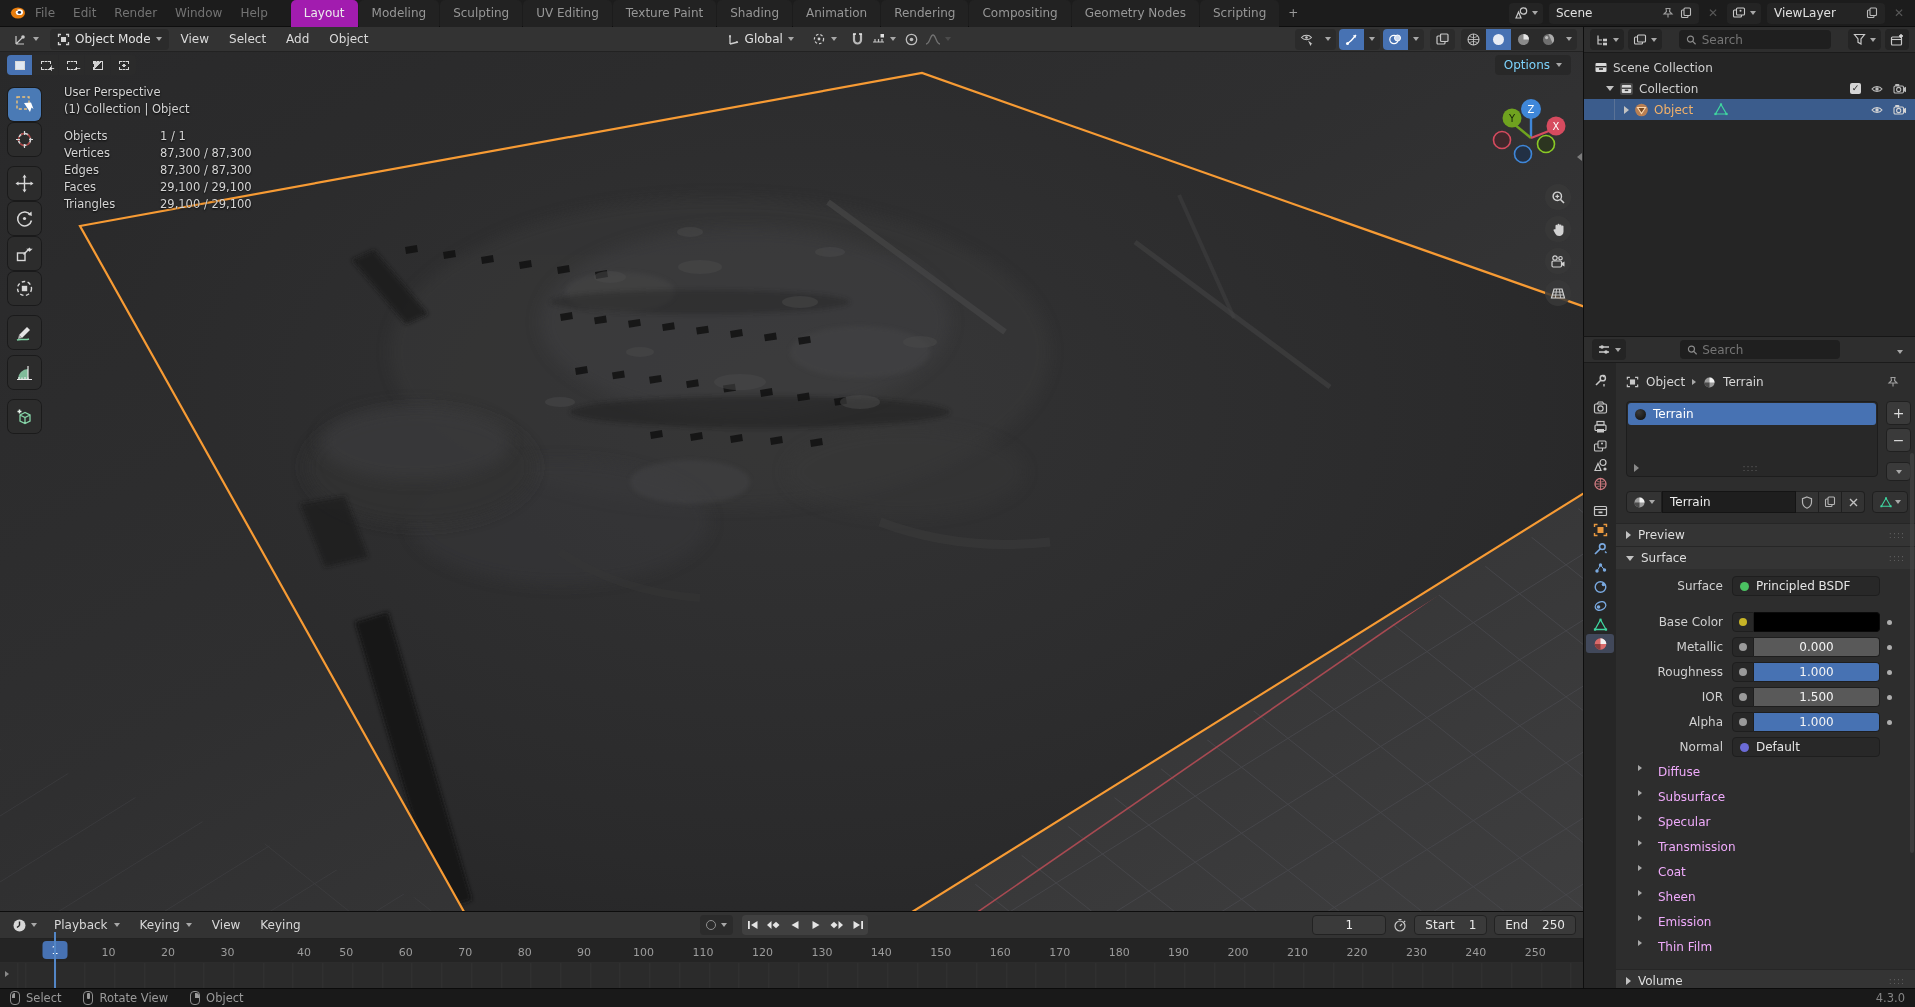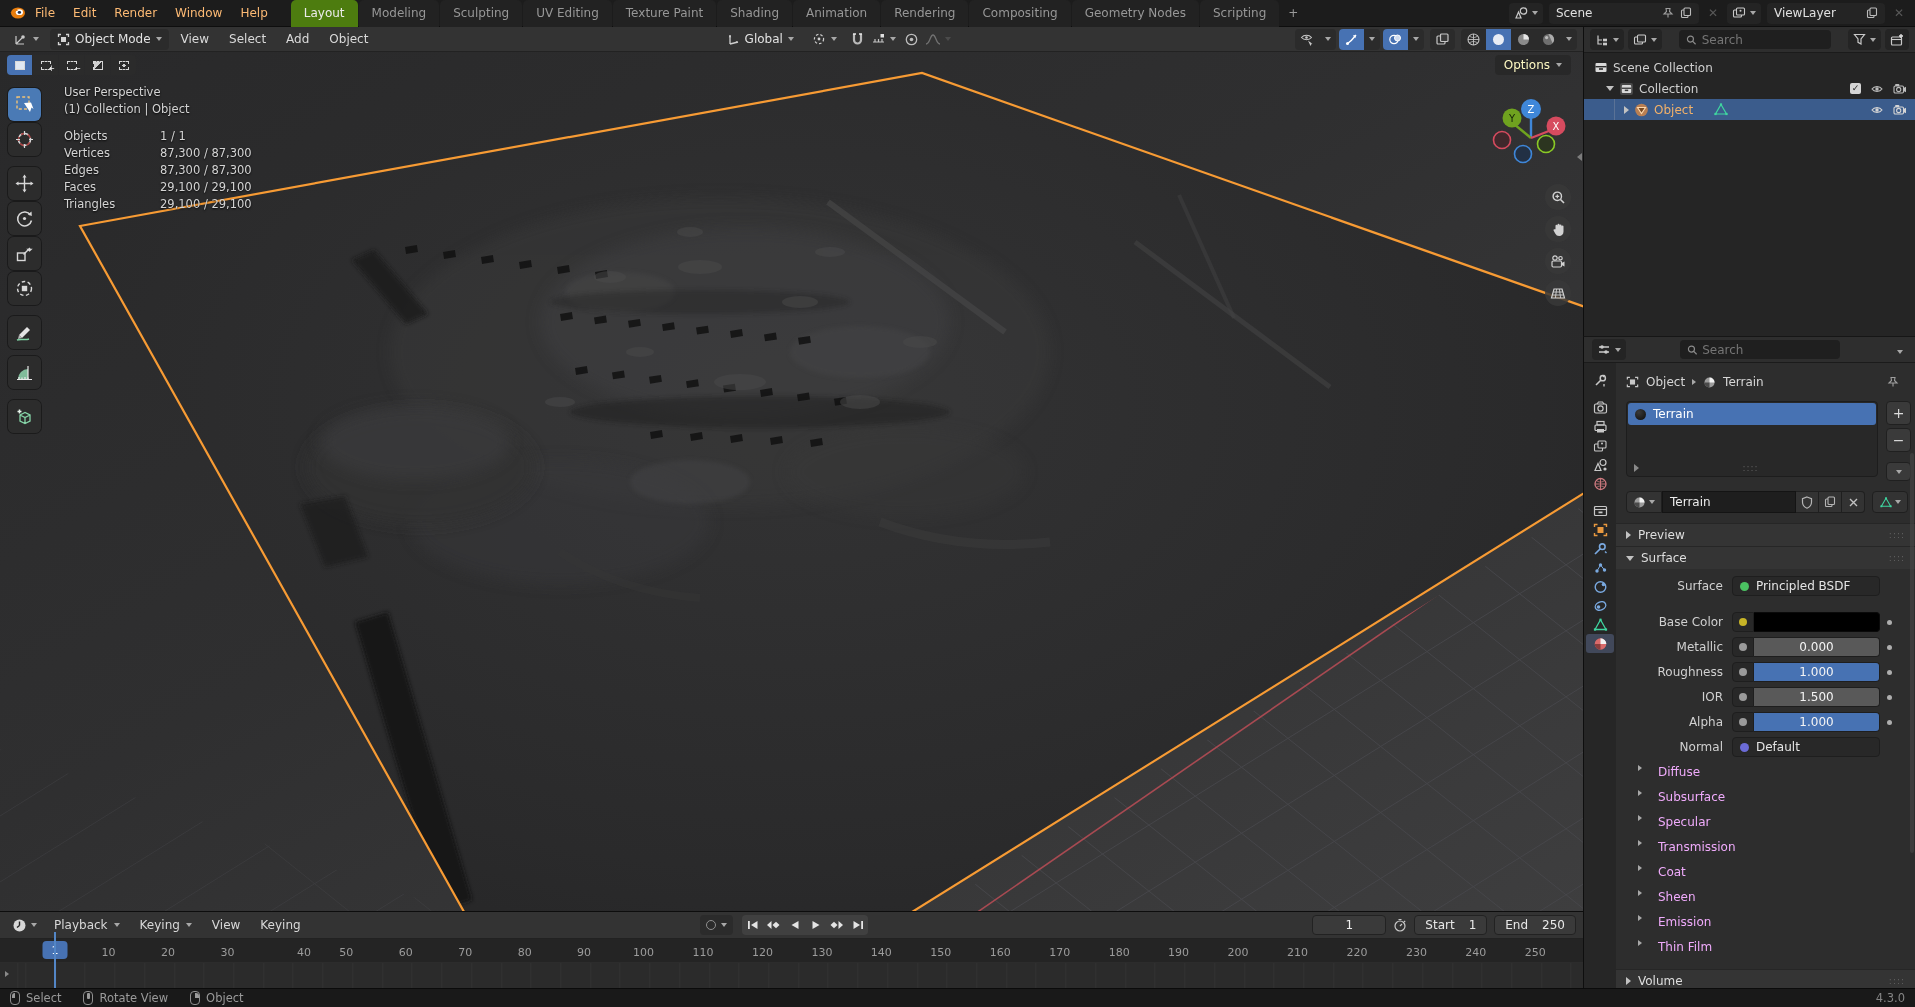"File" .topbar .menu { color: #fdba74 -> #737373 }
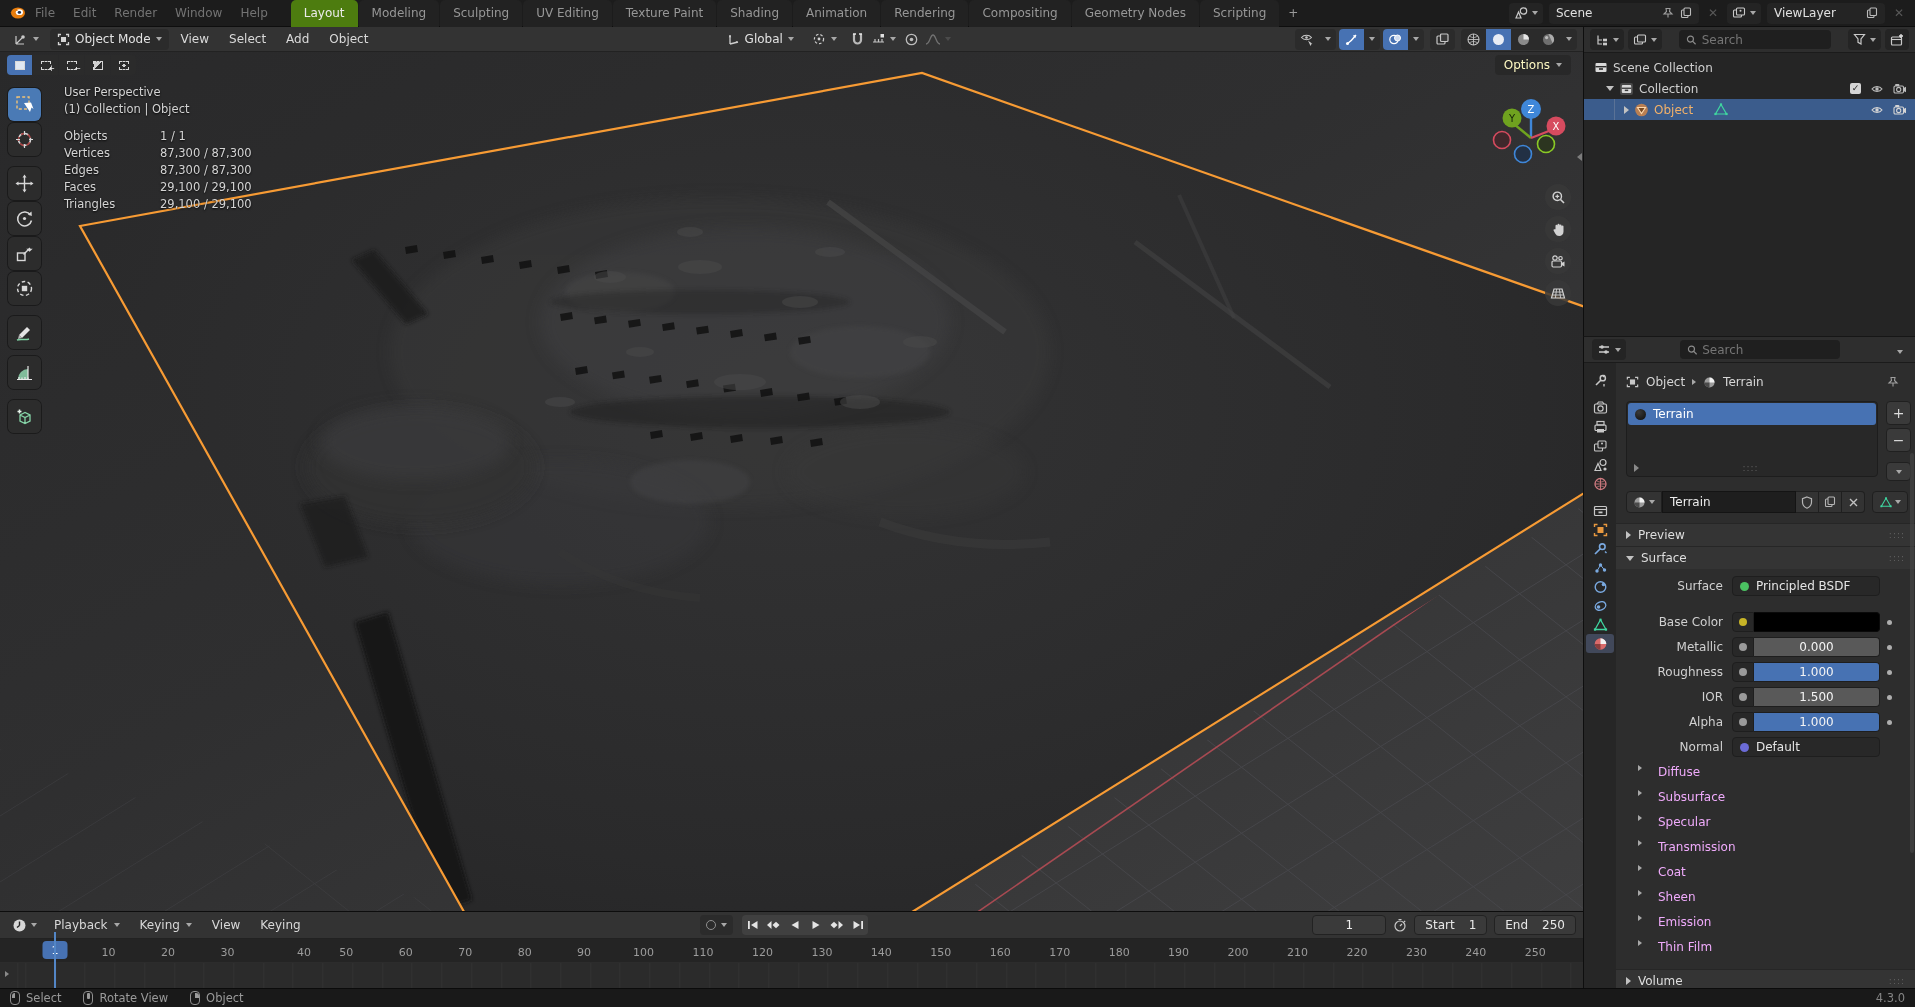"Layout" .tab.active { background: #4d7c0f -> #a21caf }
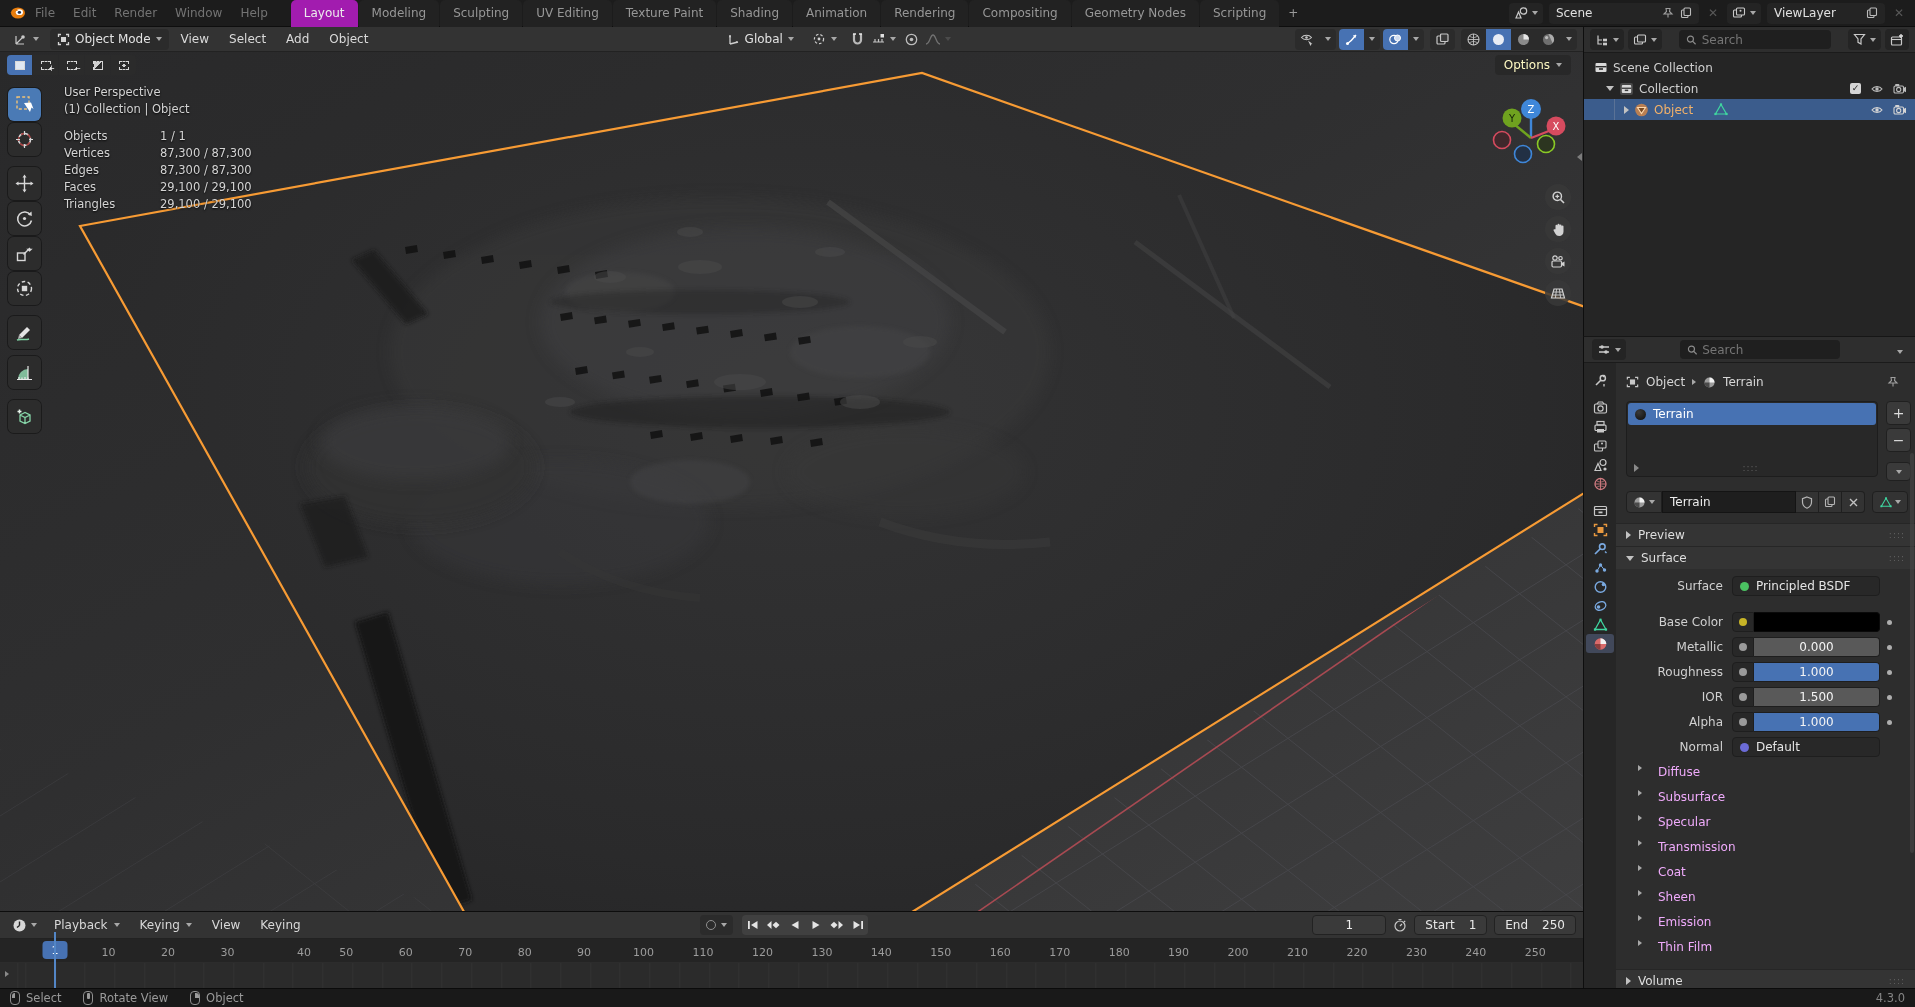"Options" .options-btn { color: #fef9c3 -> #7dd3fc }
